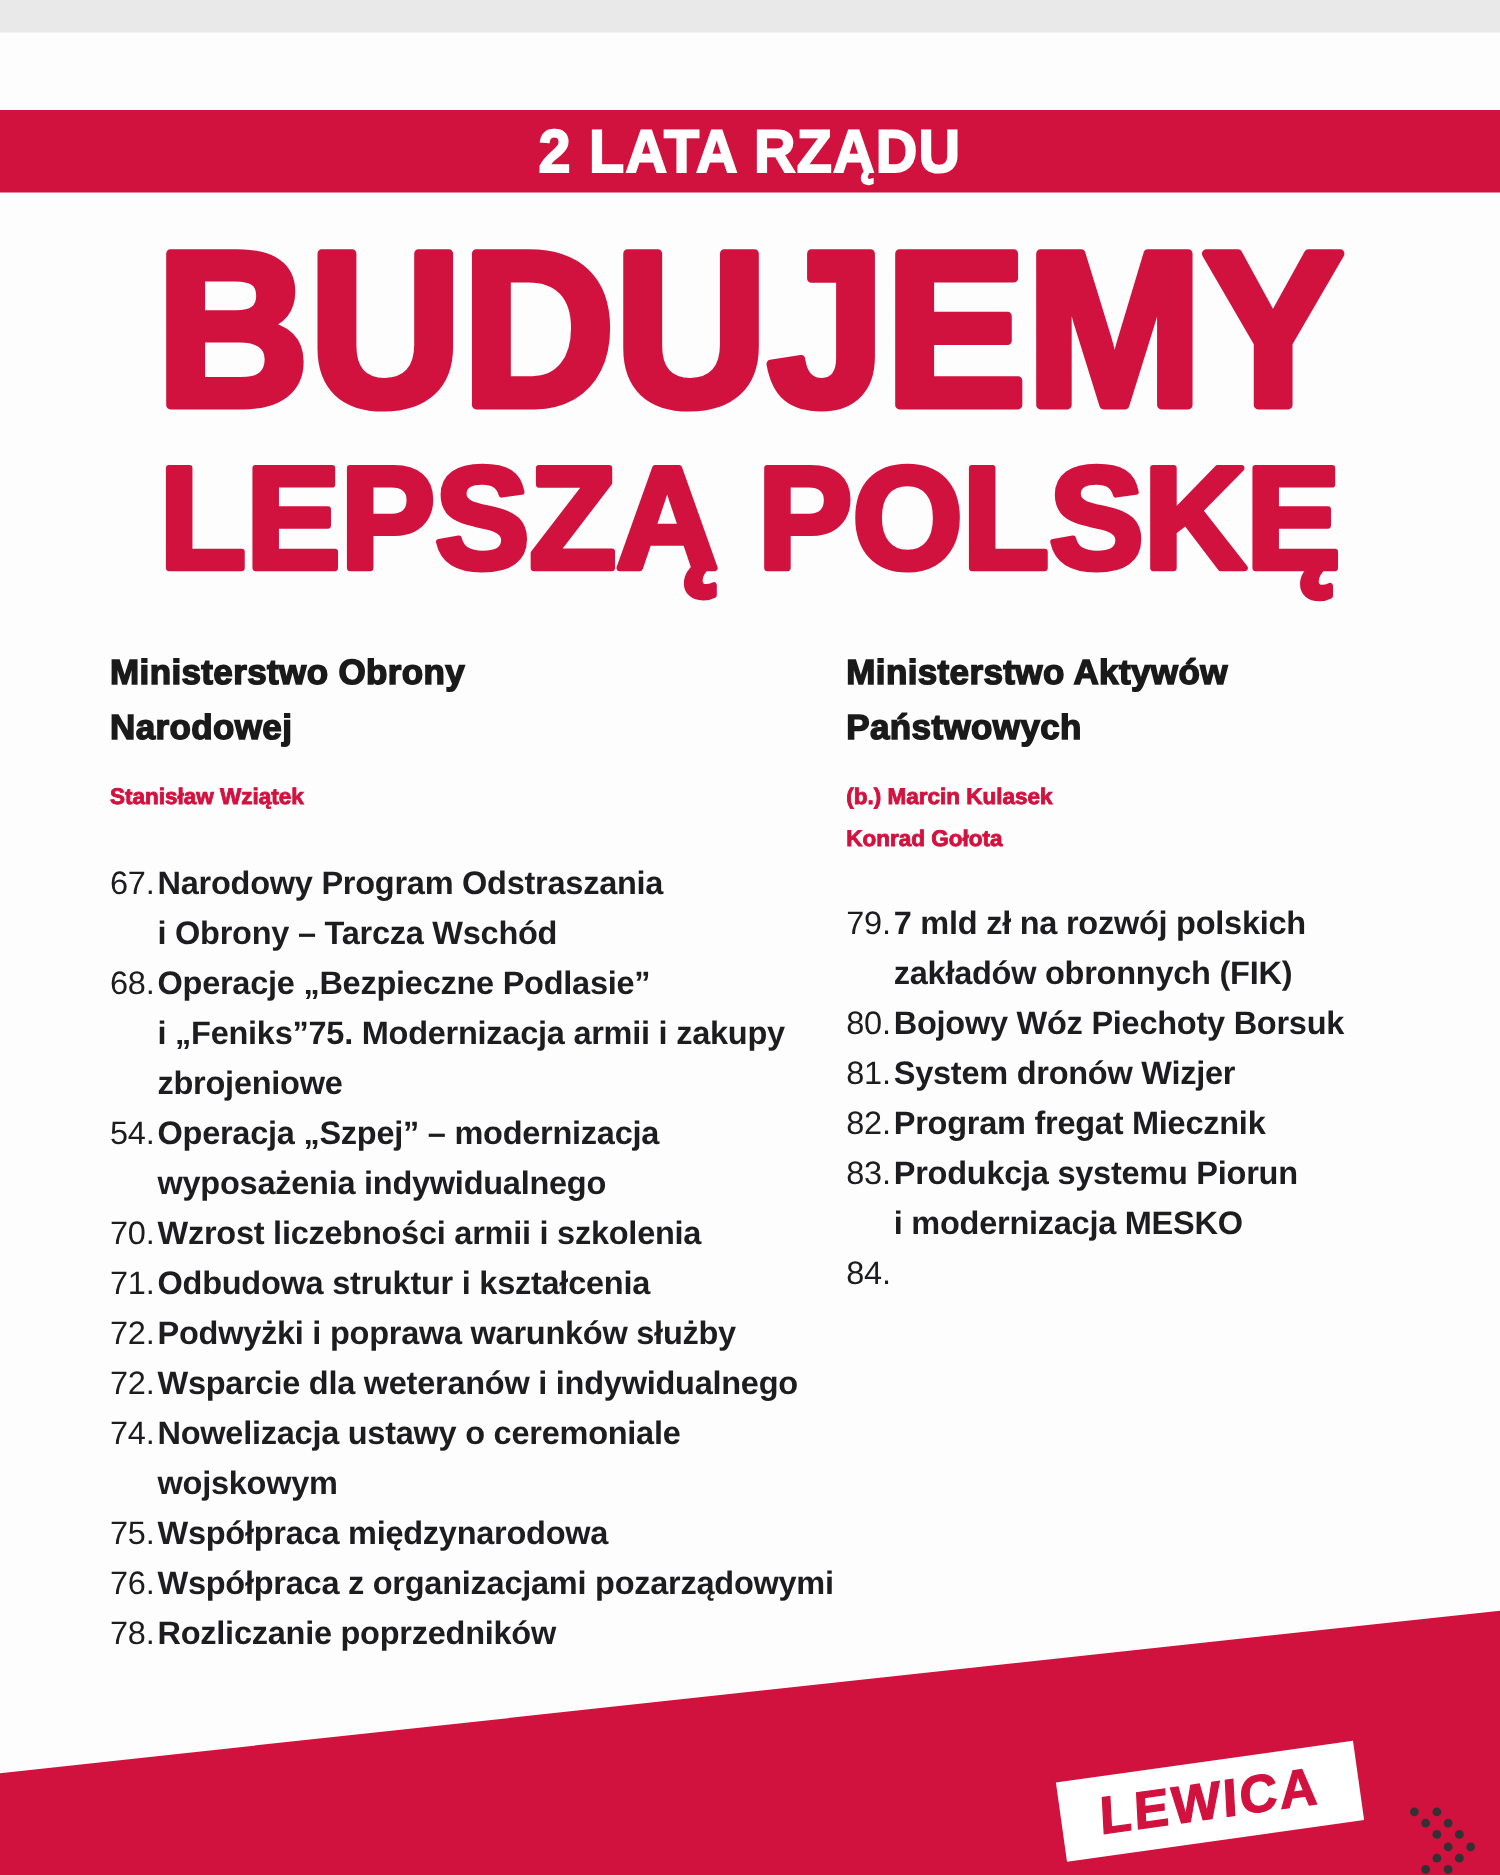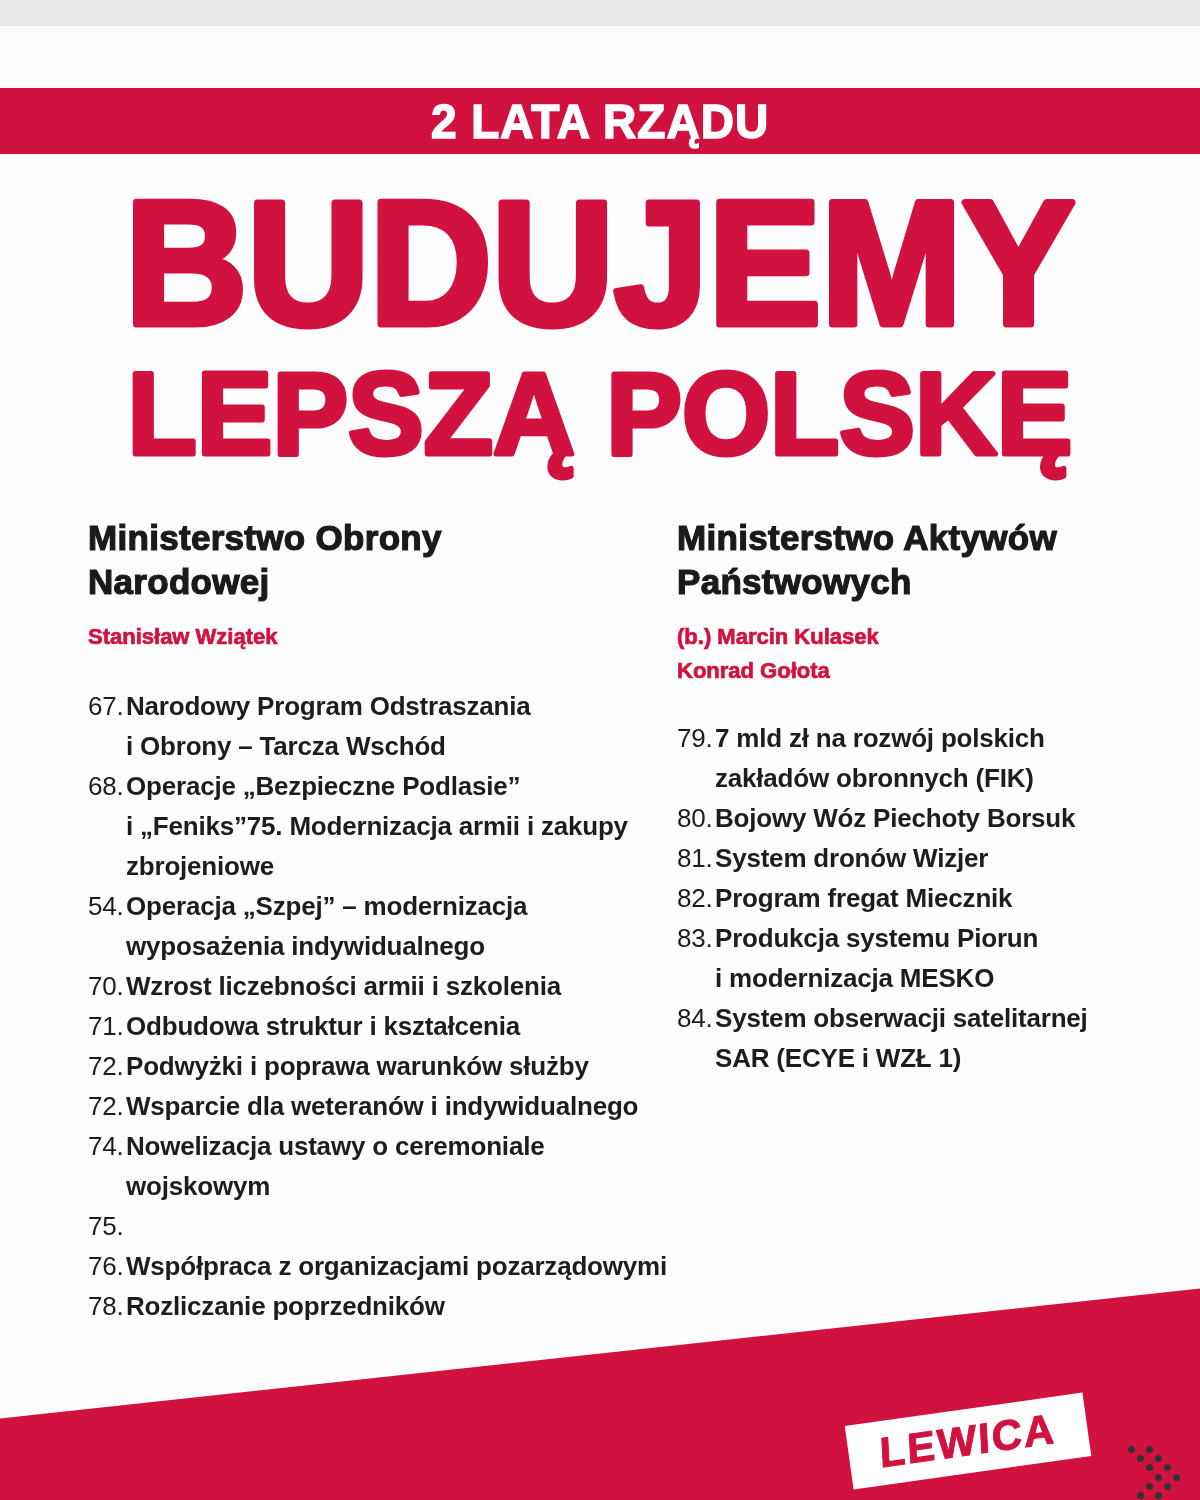"Ministerstwo Obrony" .ministry { font-size: 35px -> 28px }
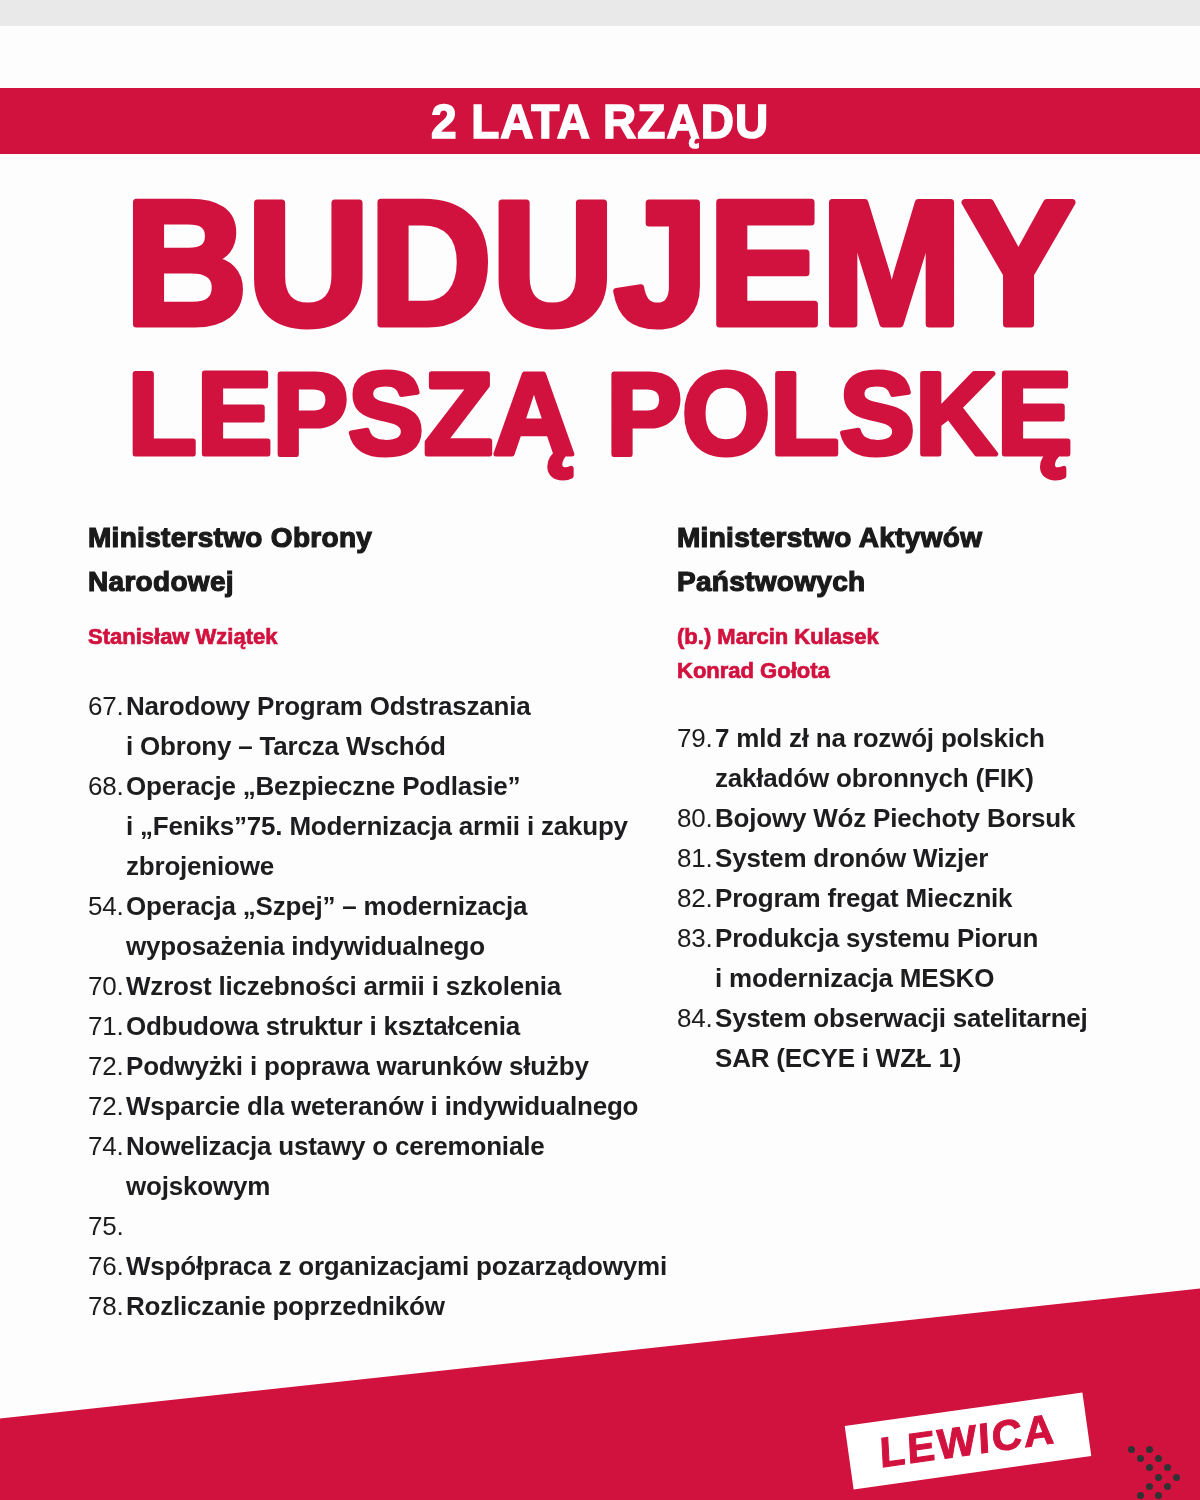"Stanisław Wziątek" .minister { font-size: 22px -> 18px }
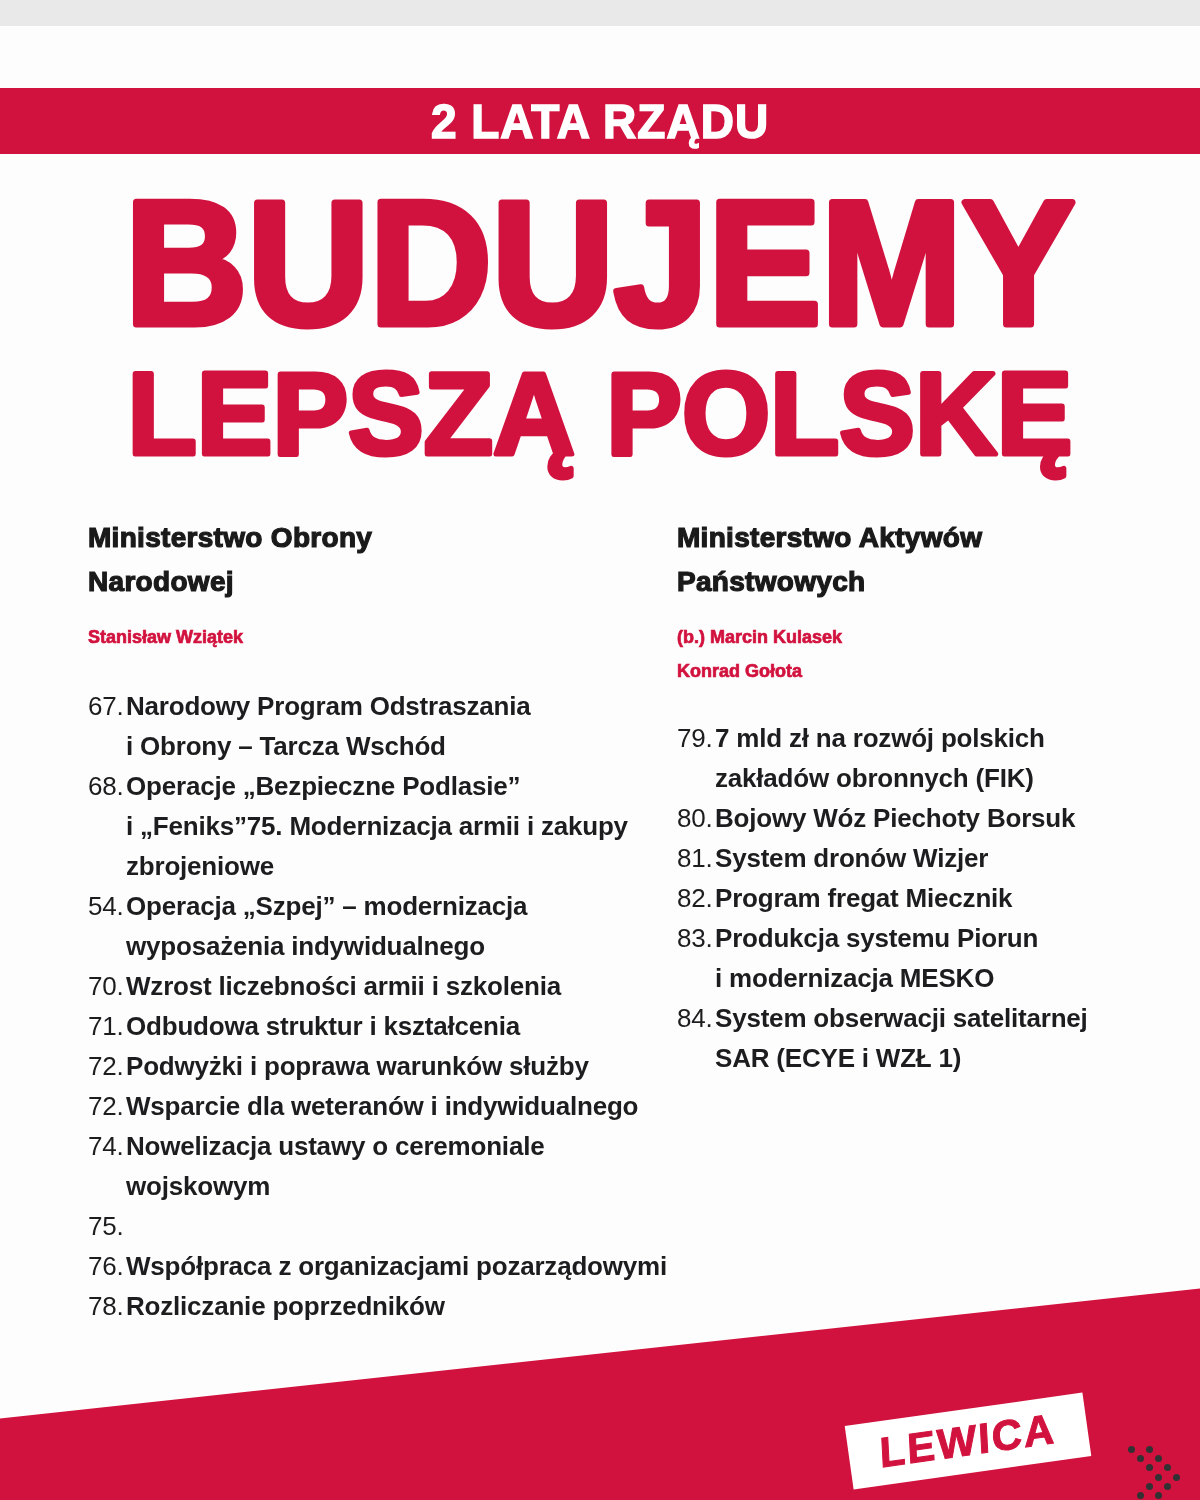"System obserwacji satelitarnej" span.txt { html: <span>System obserwacji satelitarnej SAR (ECYE i WZŁ 1)</span> -> none }
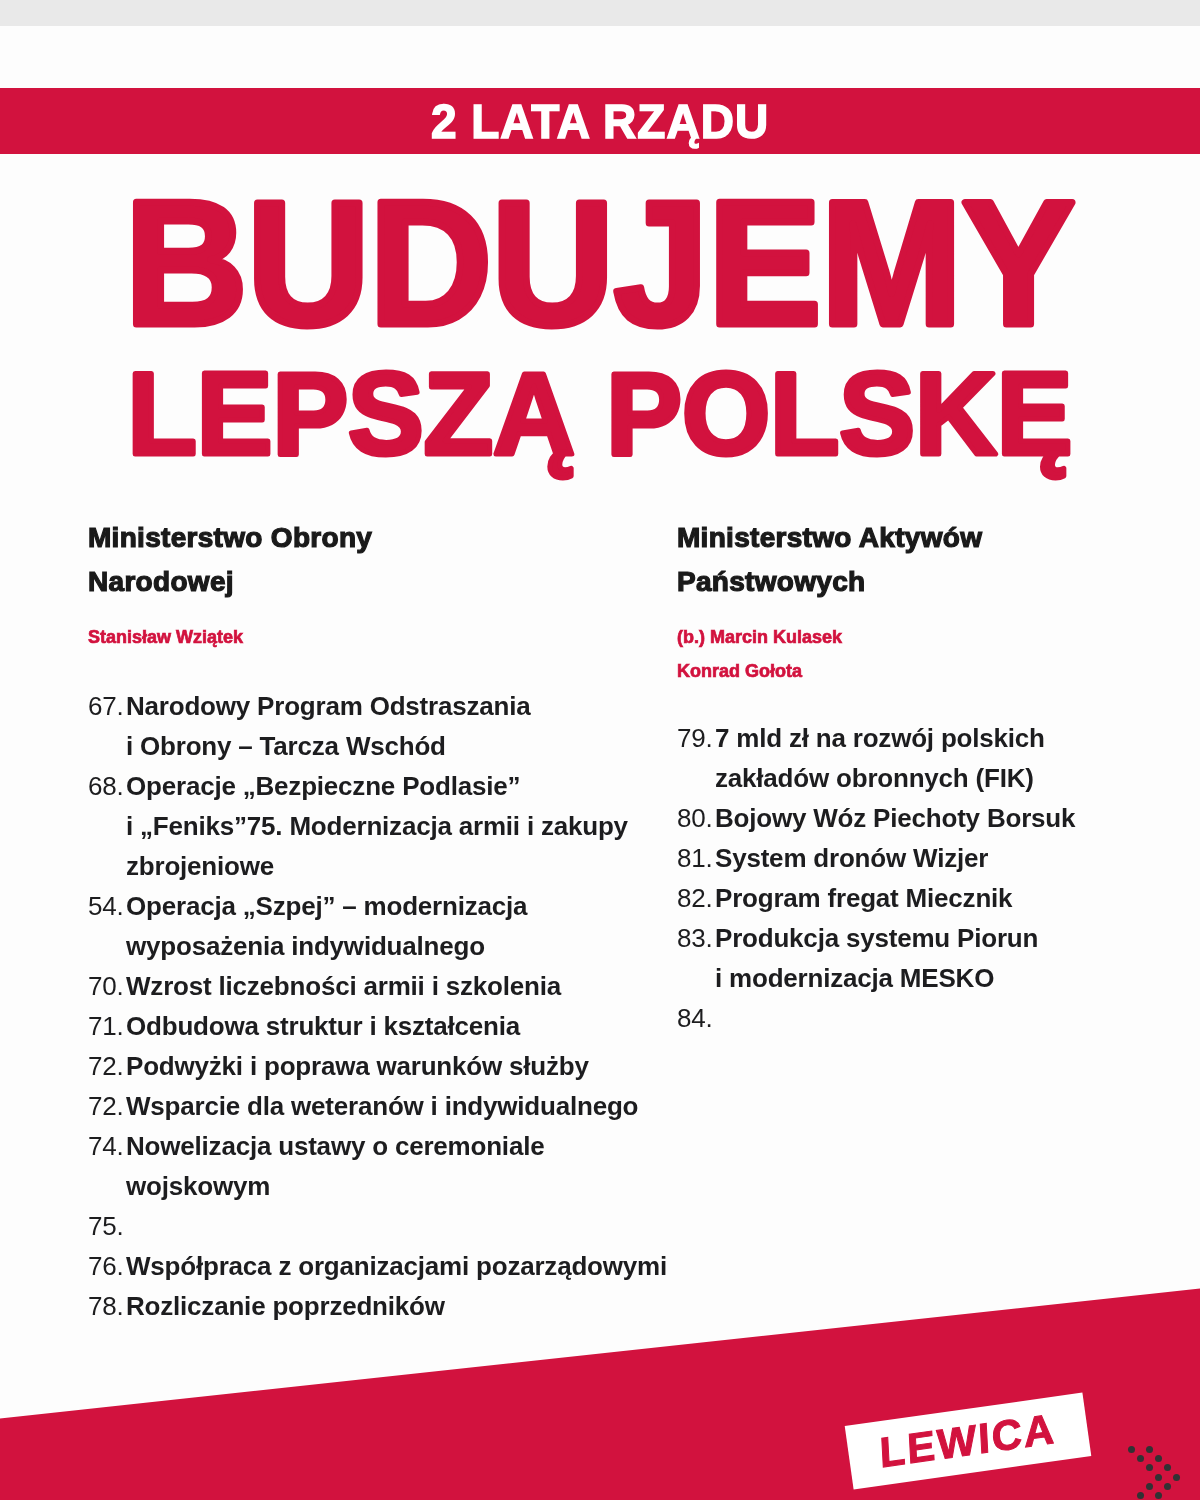"Współpraca międzynarodowa" span.txt { html: none -> <span>Współpraca międzynarodowa</span> }
